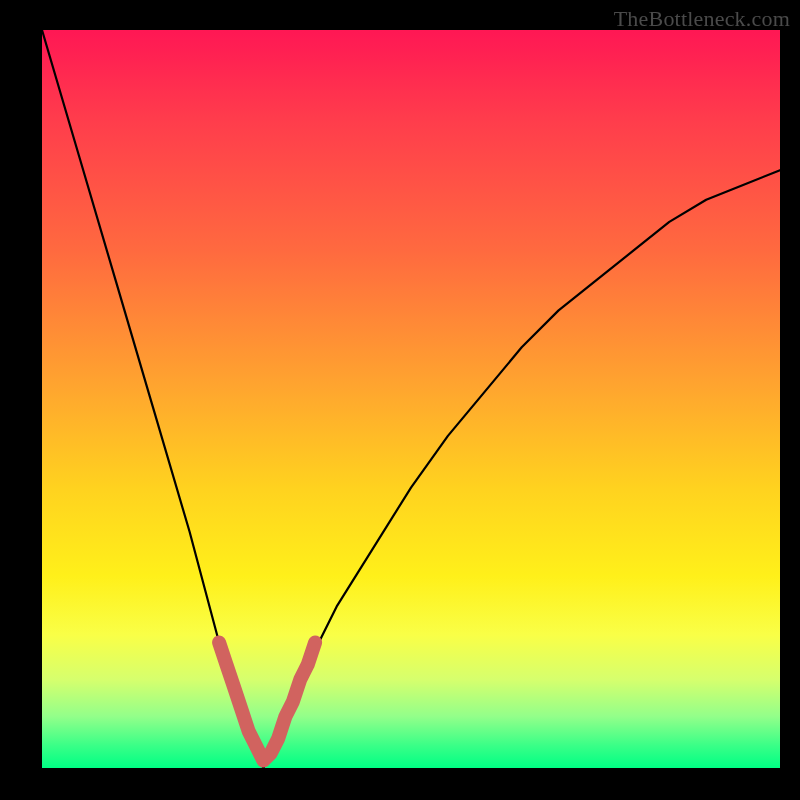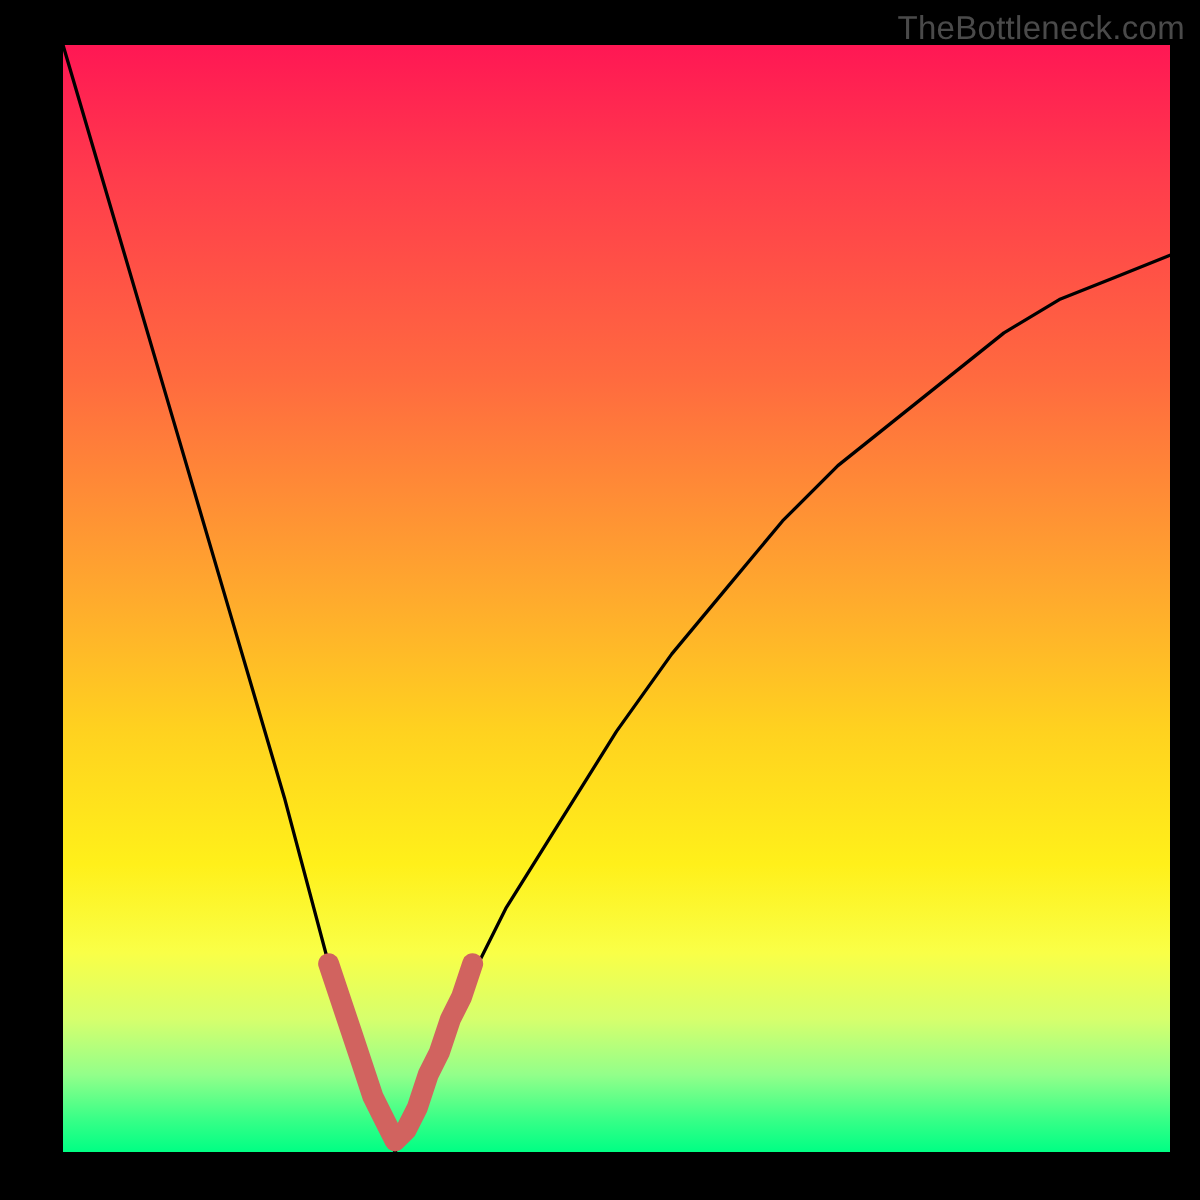"TheBottleneck.com" .frame { font-family: none -> Liberation Serif, serif }
